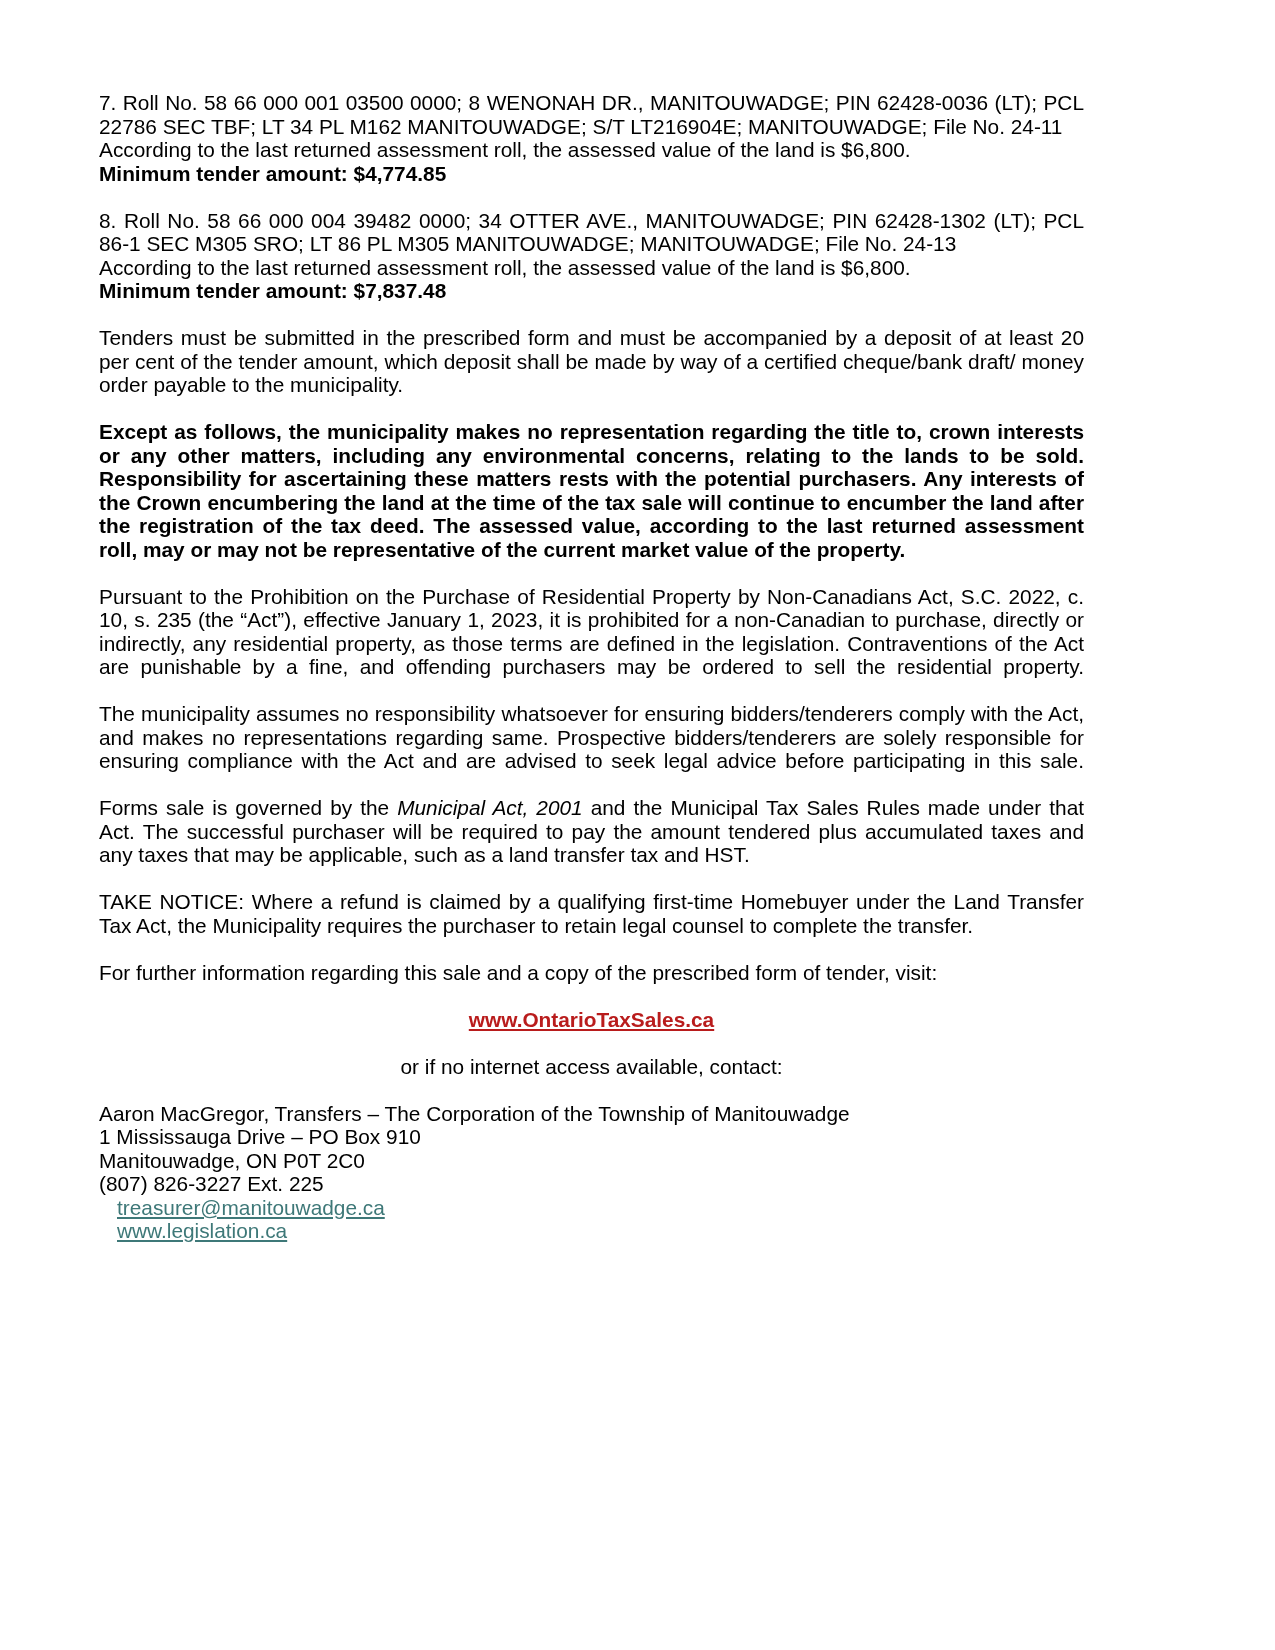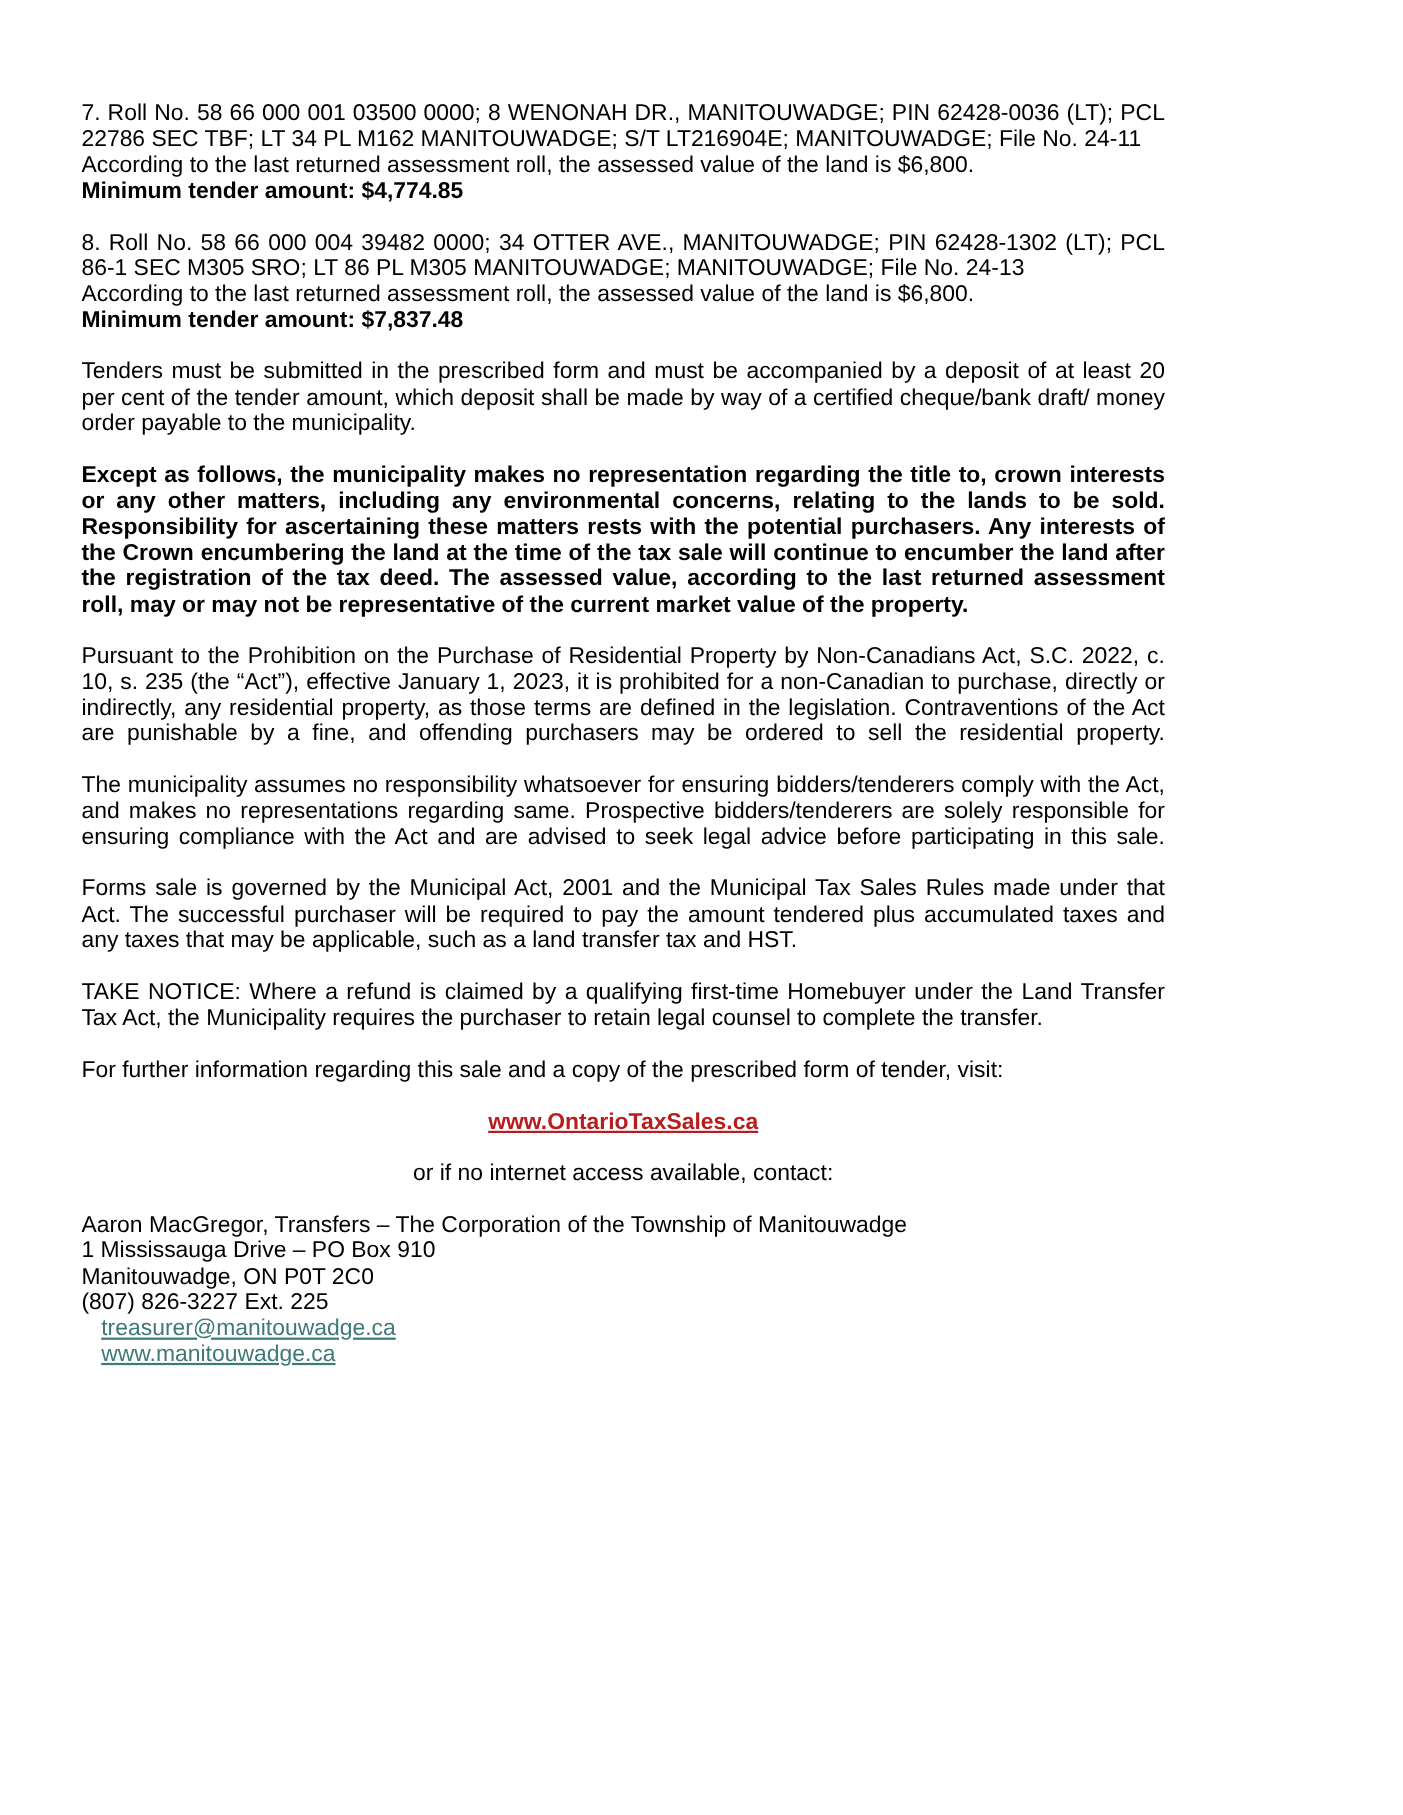"7. Roll No. 58 66" .page { padding: 91px 0 0 74px -> 91px 0 0 99px }
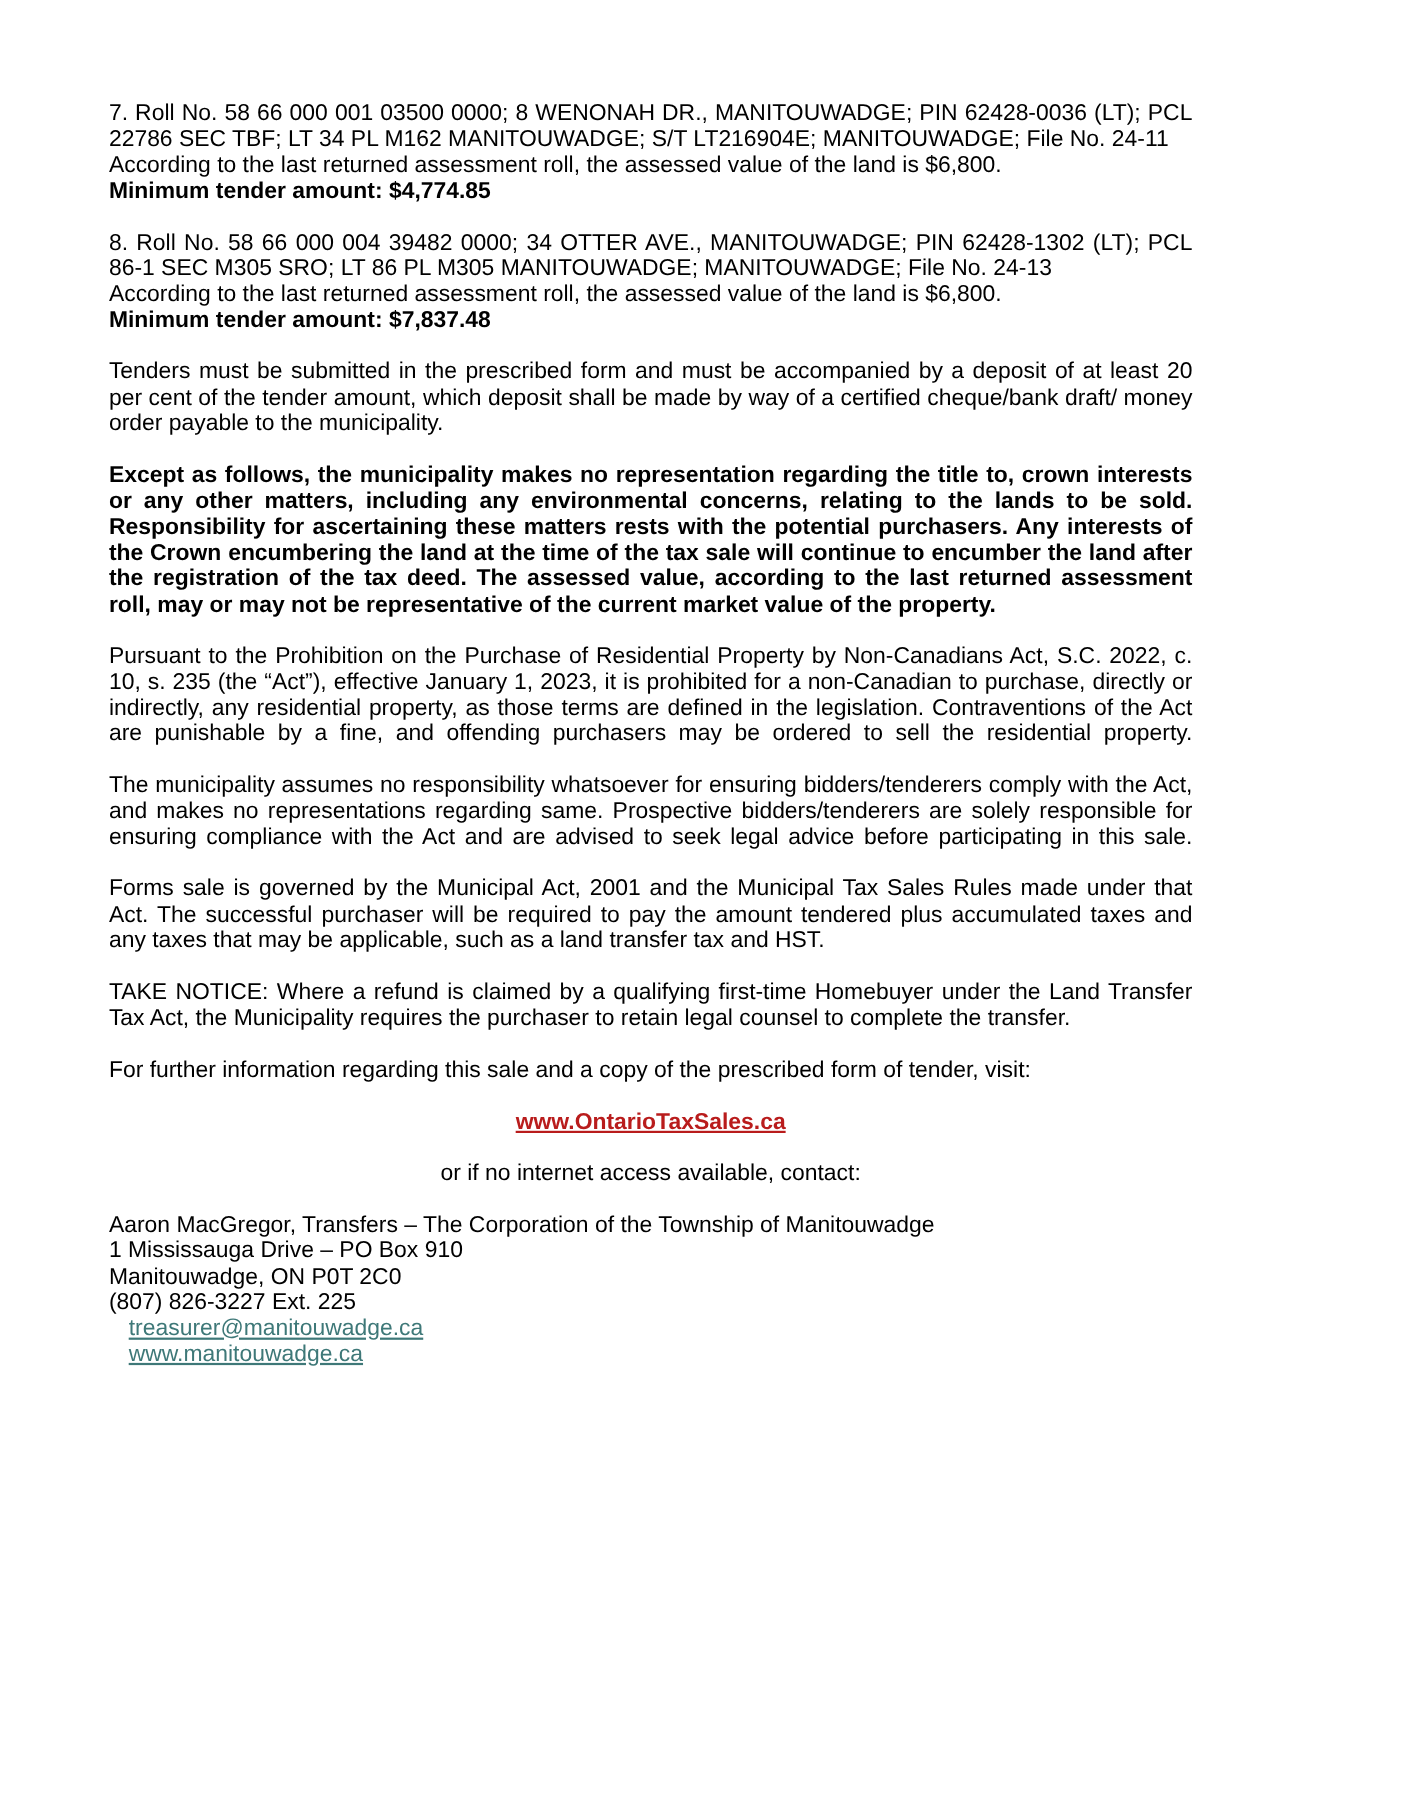"Municipal Act, 2001" .italic { font-style: none -> italic }
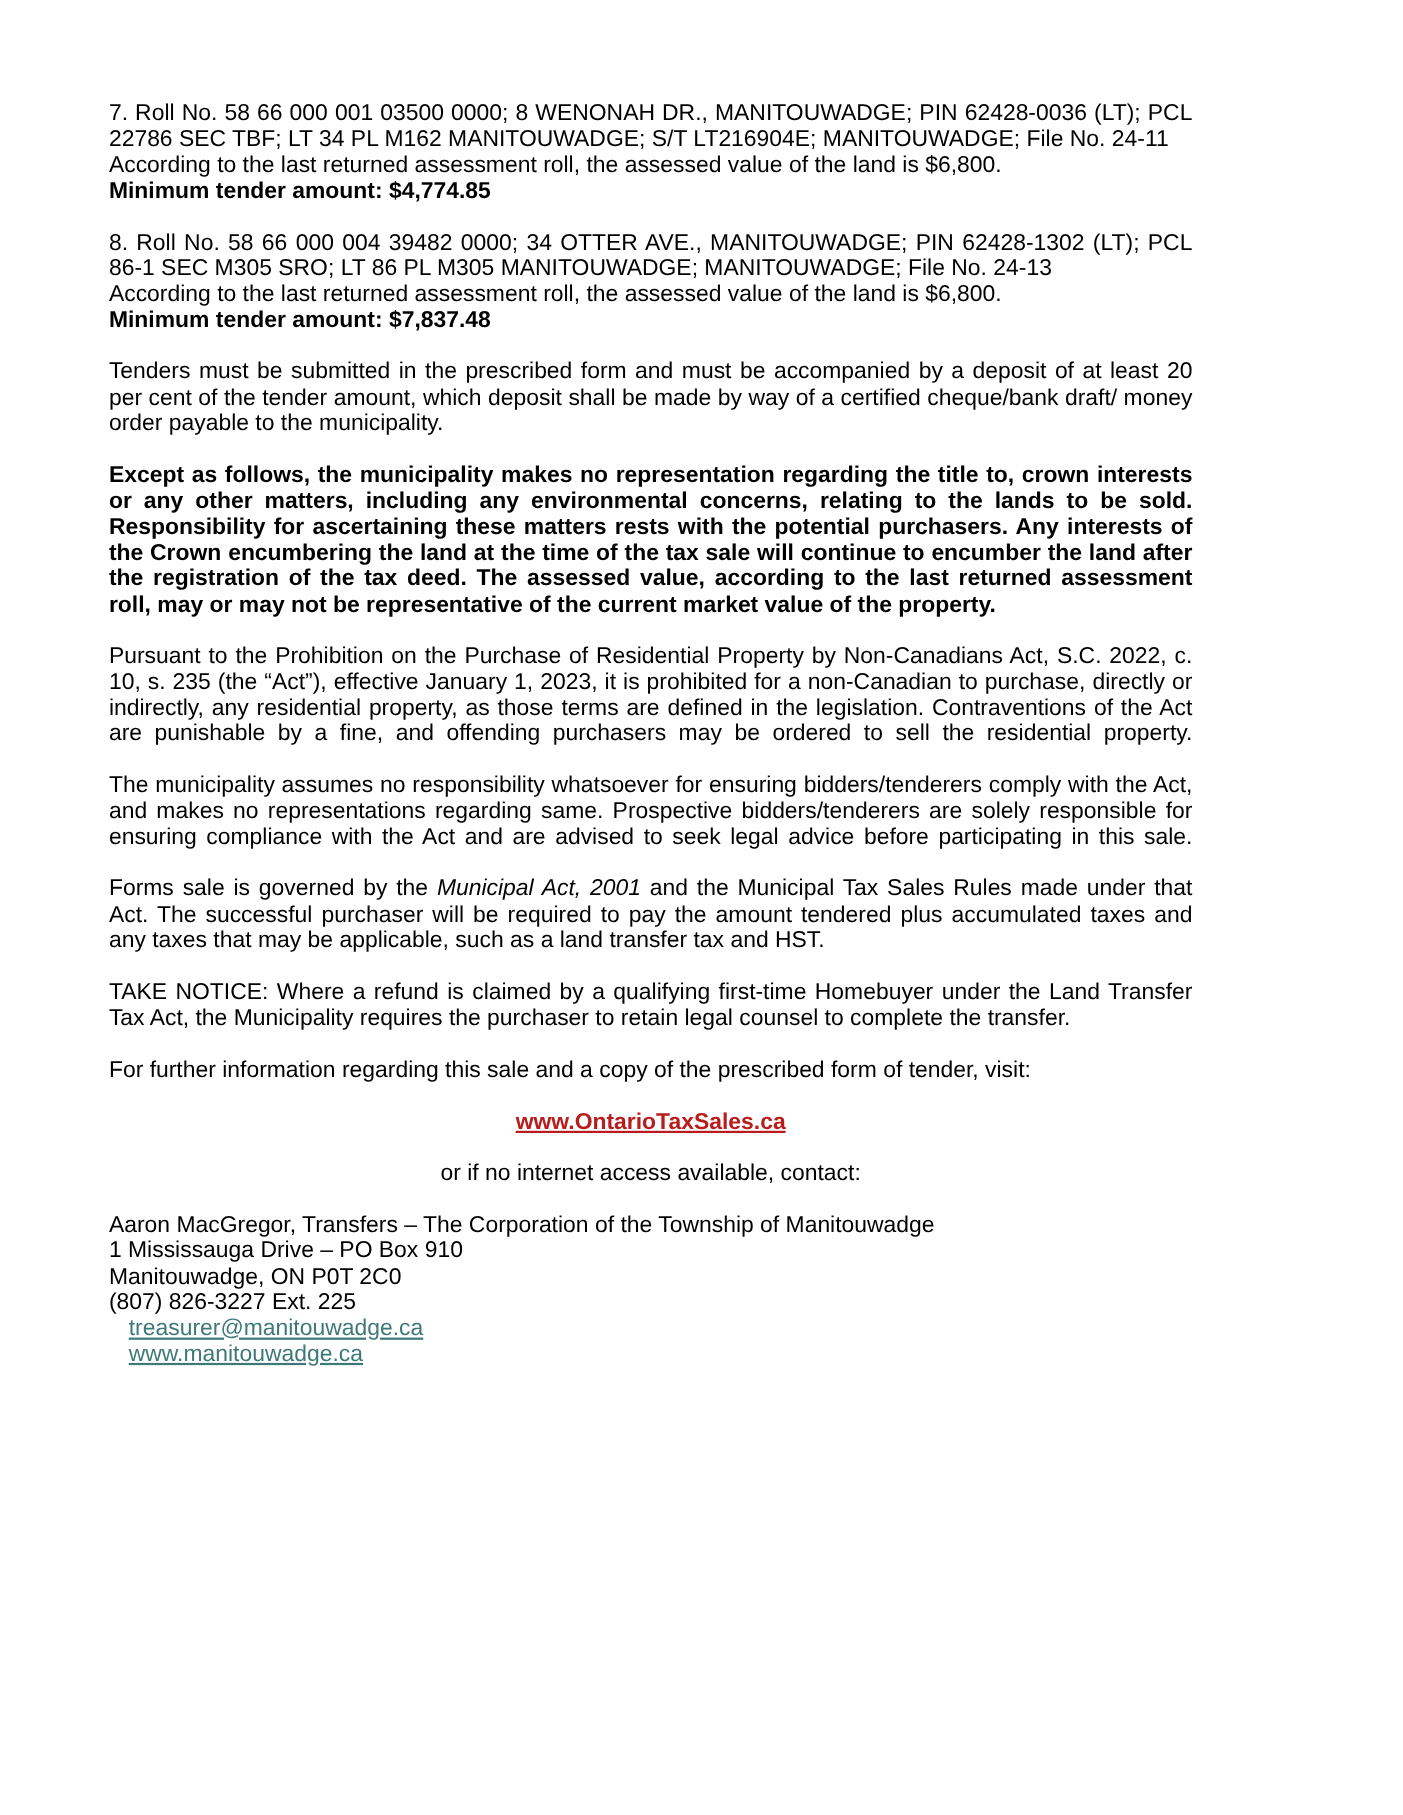"www.manitouwadge.ca" a.teal-link { text: www.manitouwadge.ca -> www.legislation.ca }
